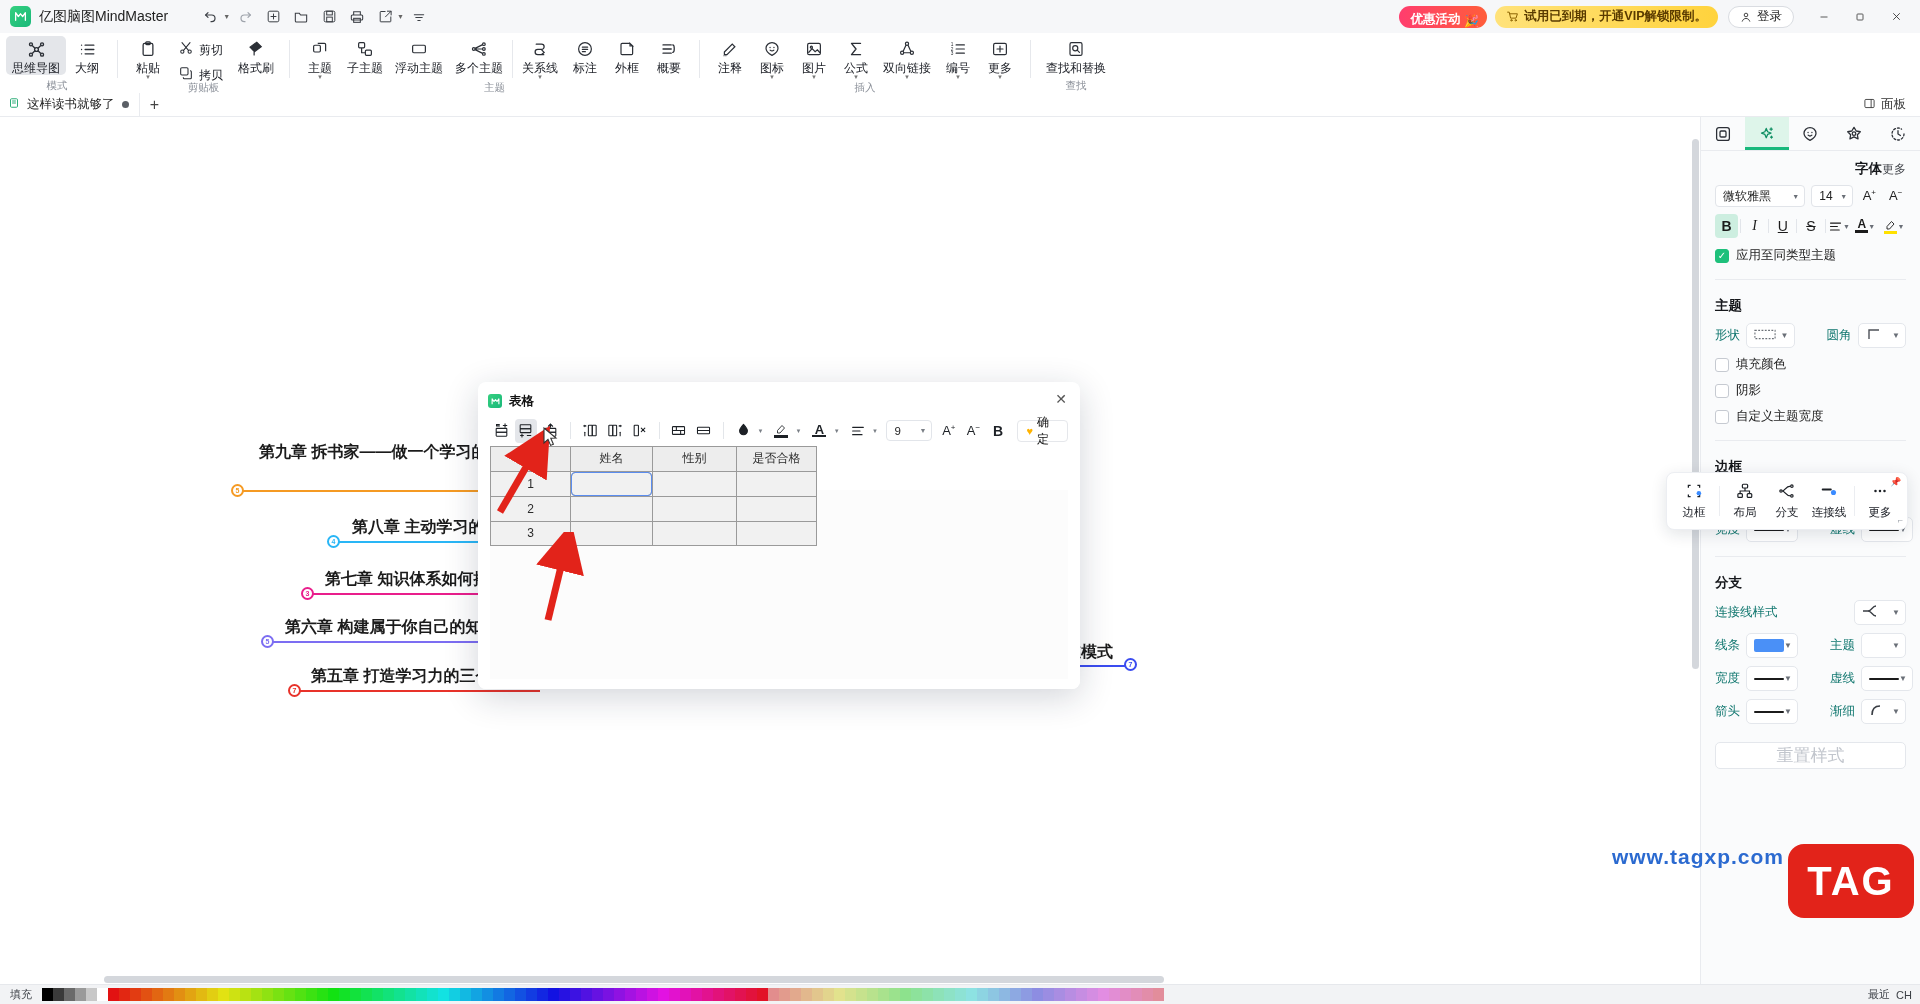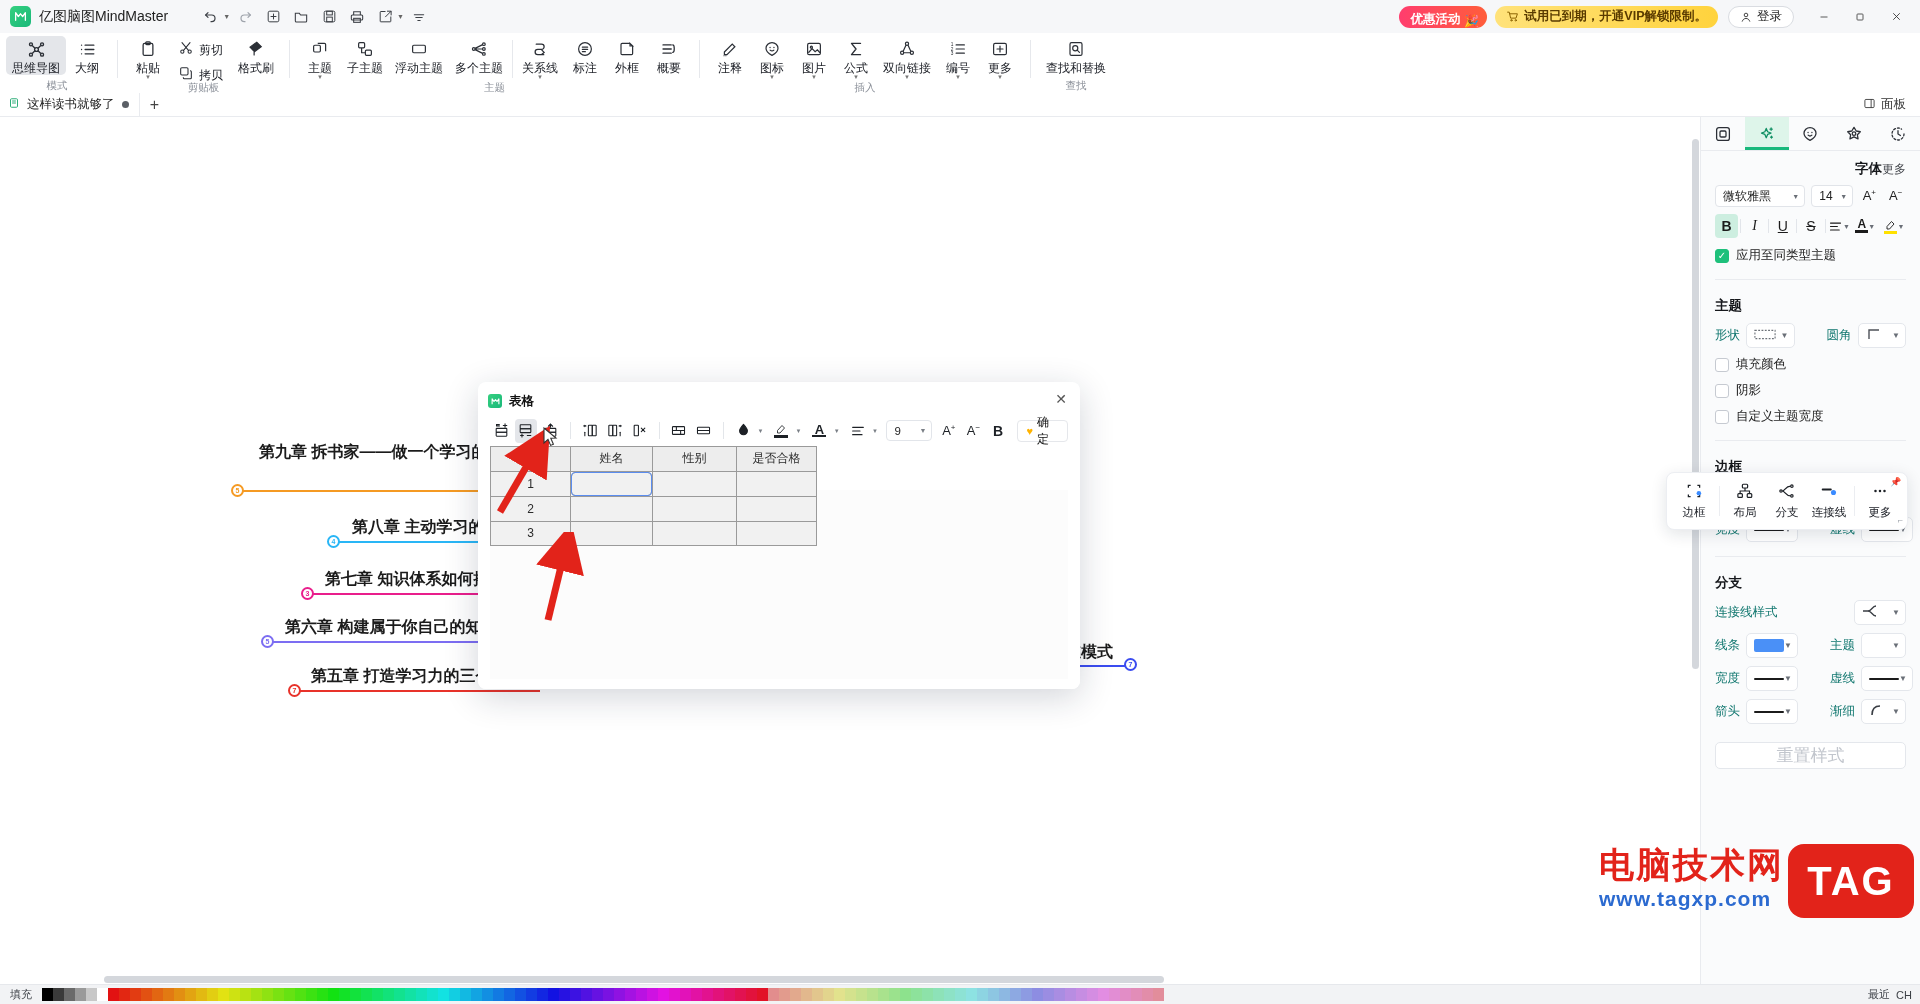"电脑技术网" div.wm-cn { html: <div>电脑技术网</div> -> none }
